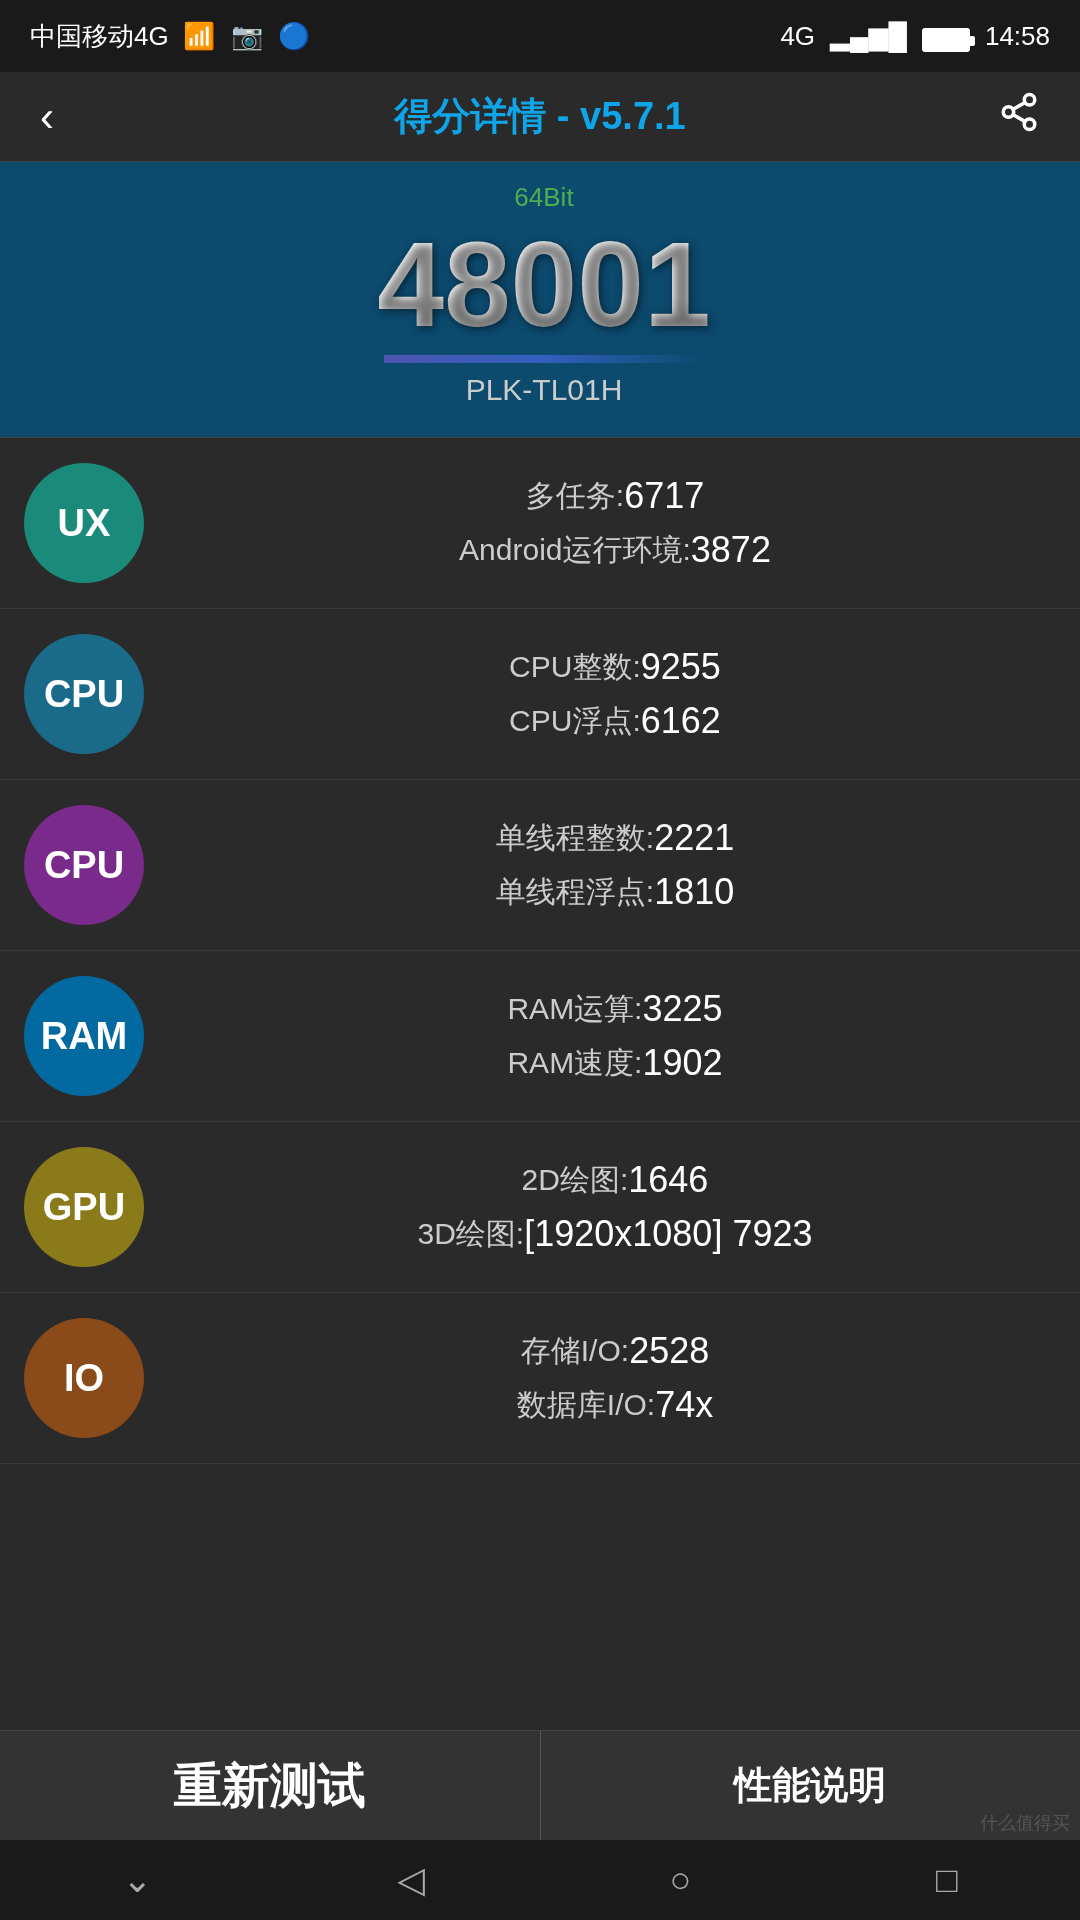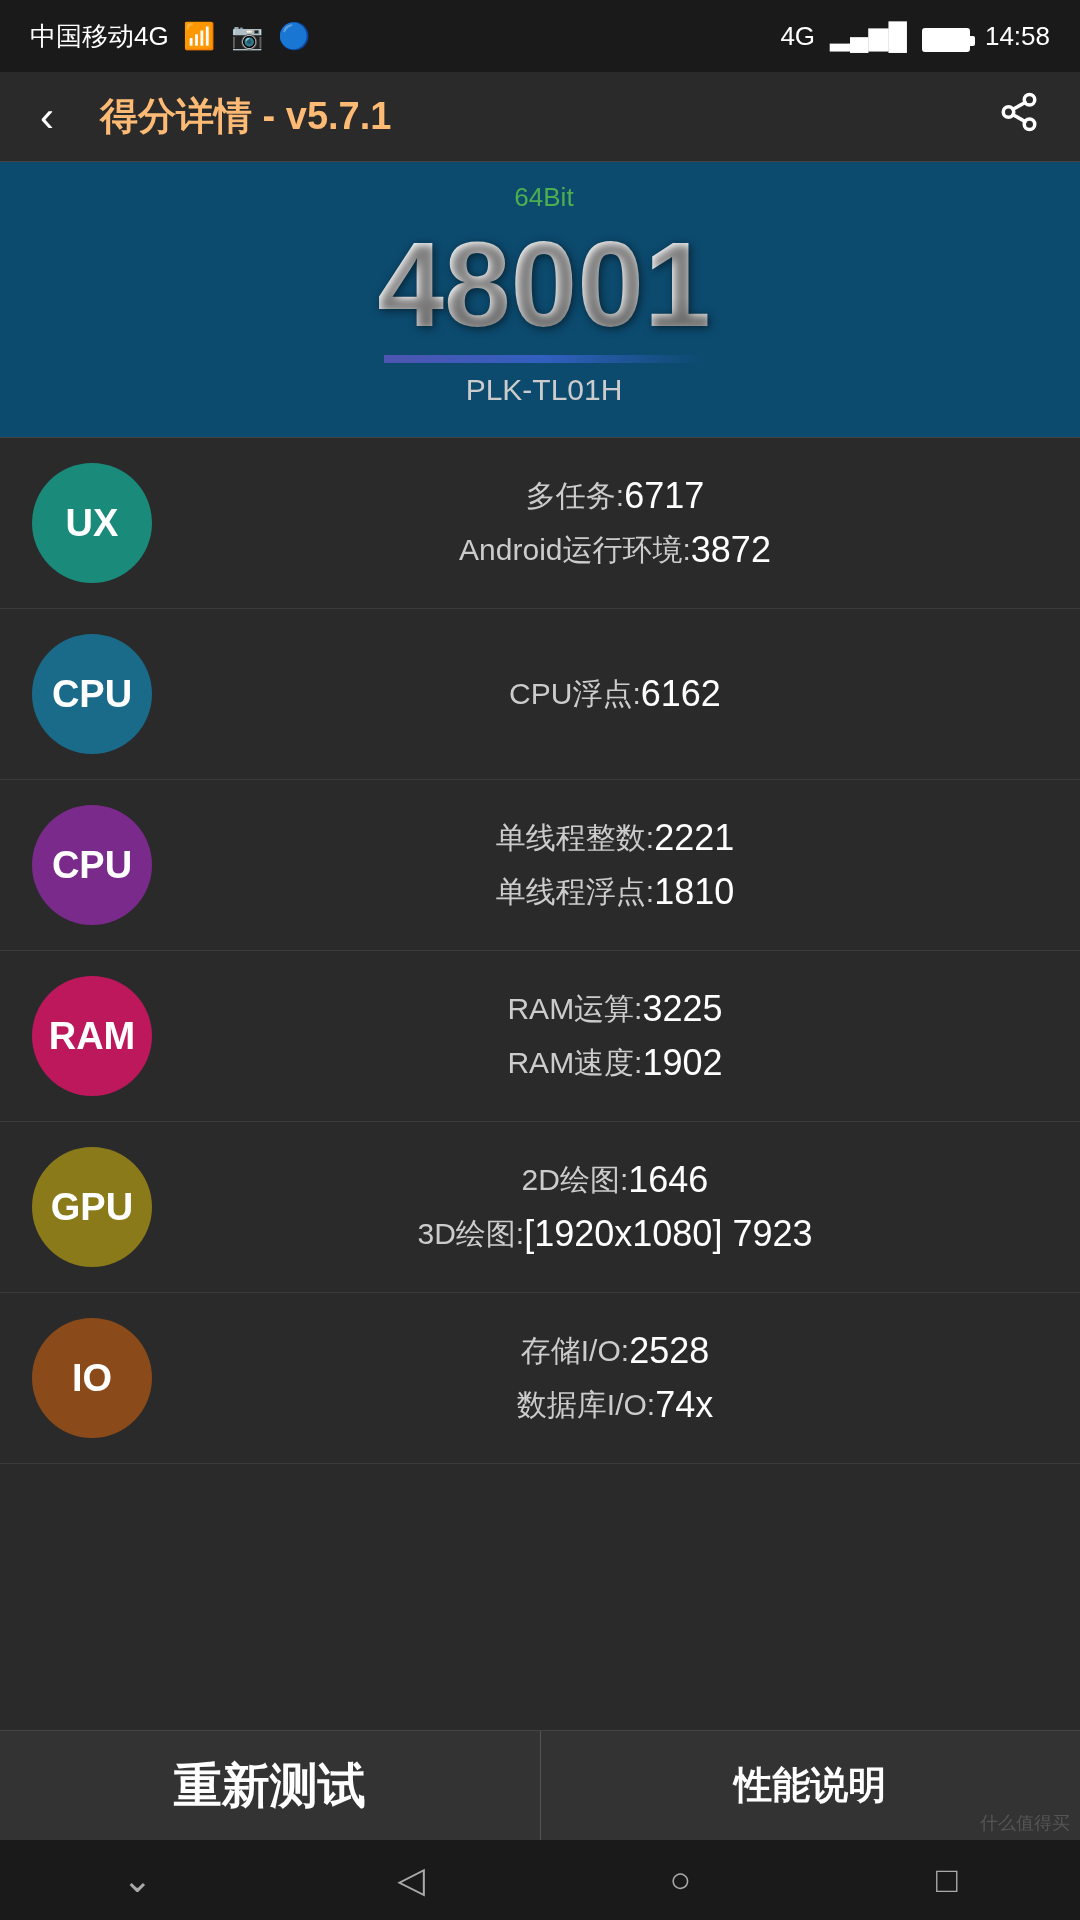"得分详情 - v5.7.1" .header-title { color: #fdba74 -> #0ea5e9; text-align: none -> center }
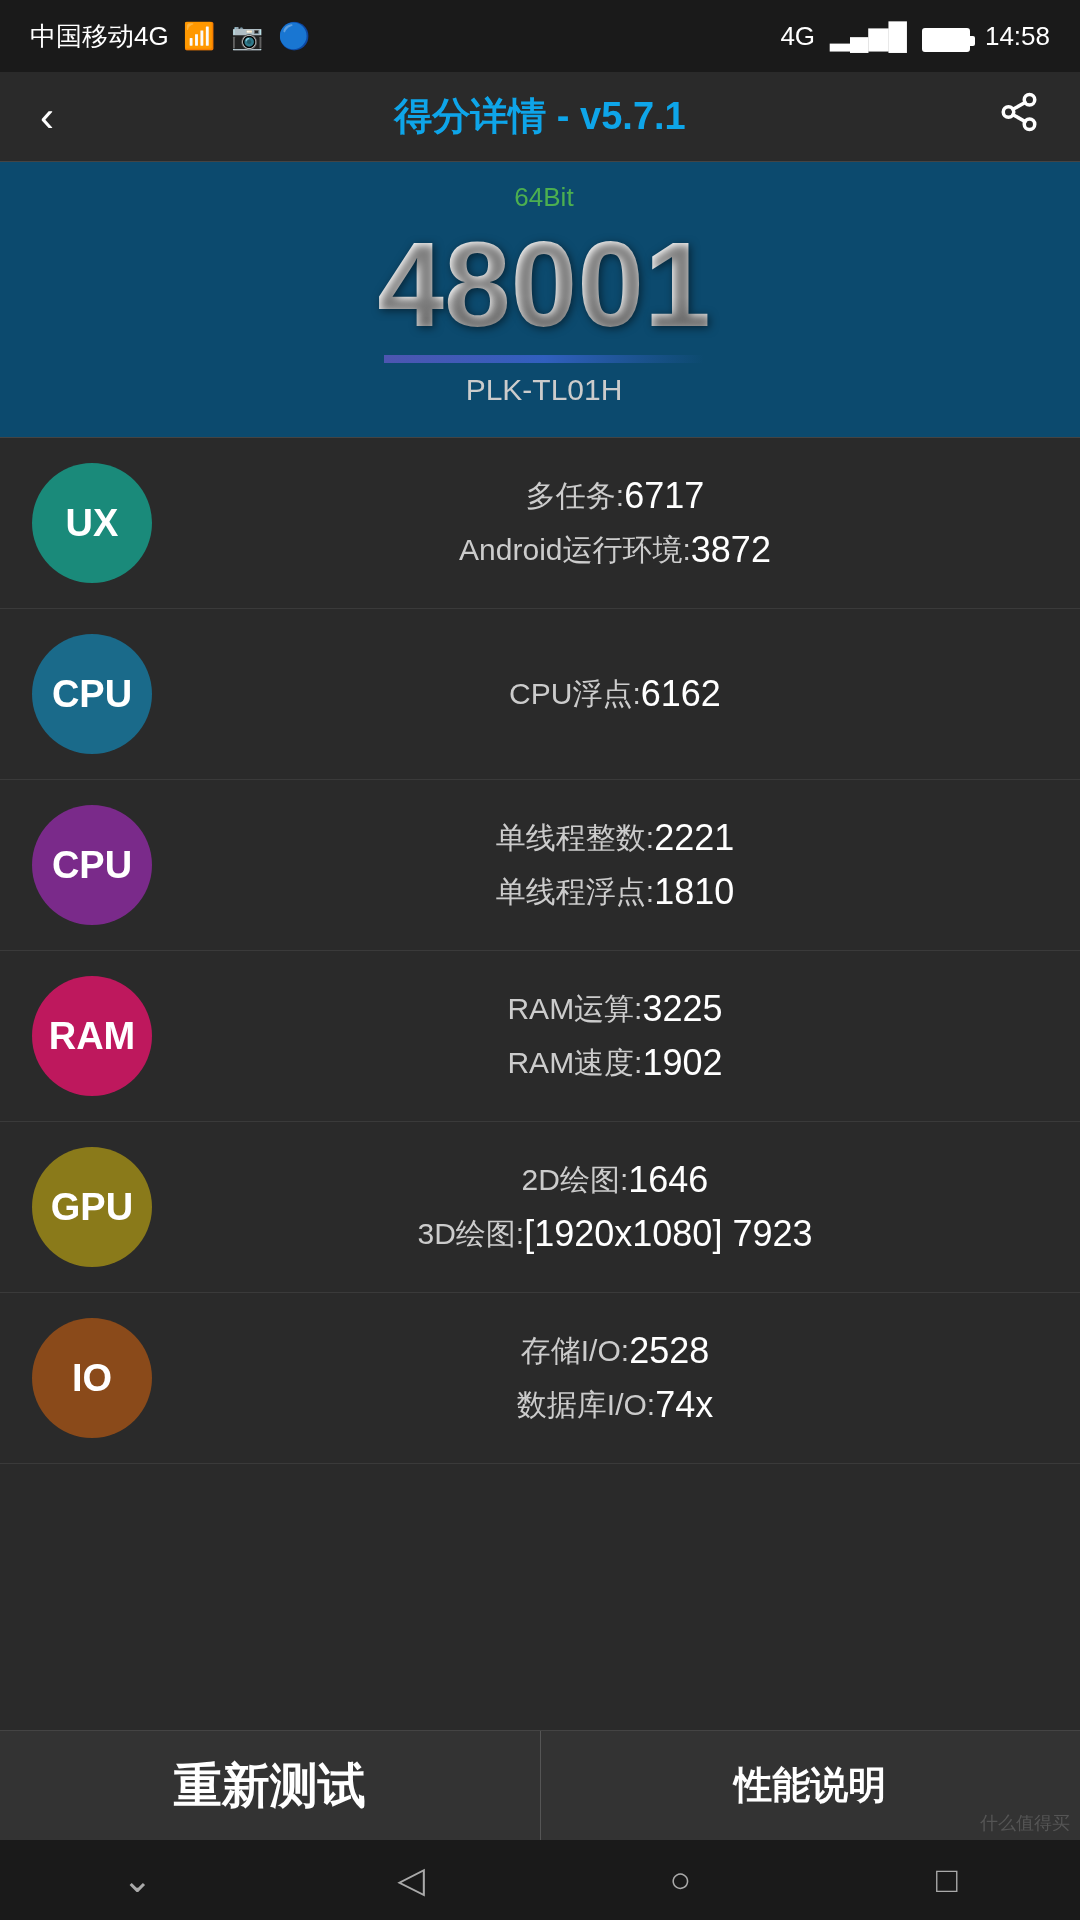"UX" .bench-row { padding: 25px 32px -> 25px 24px }
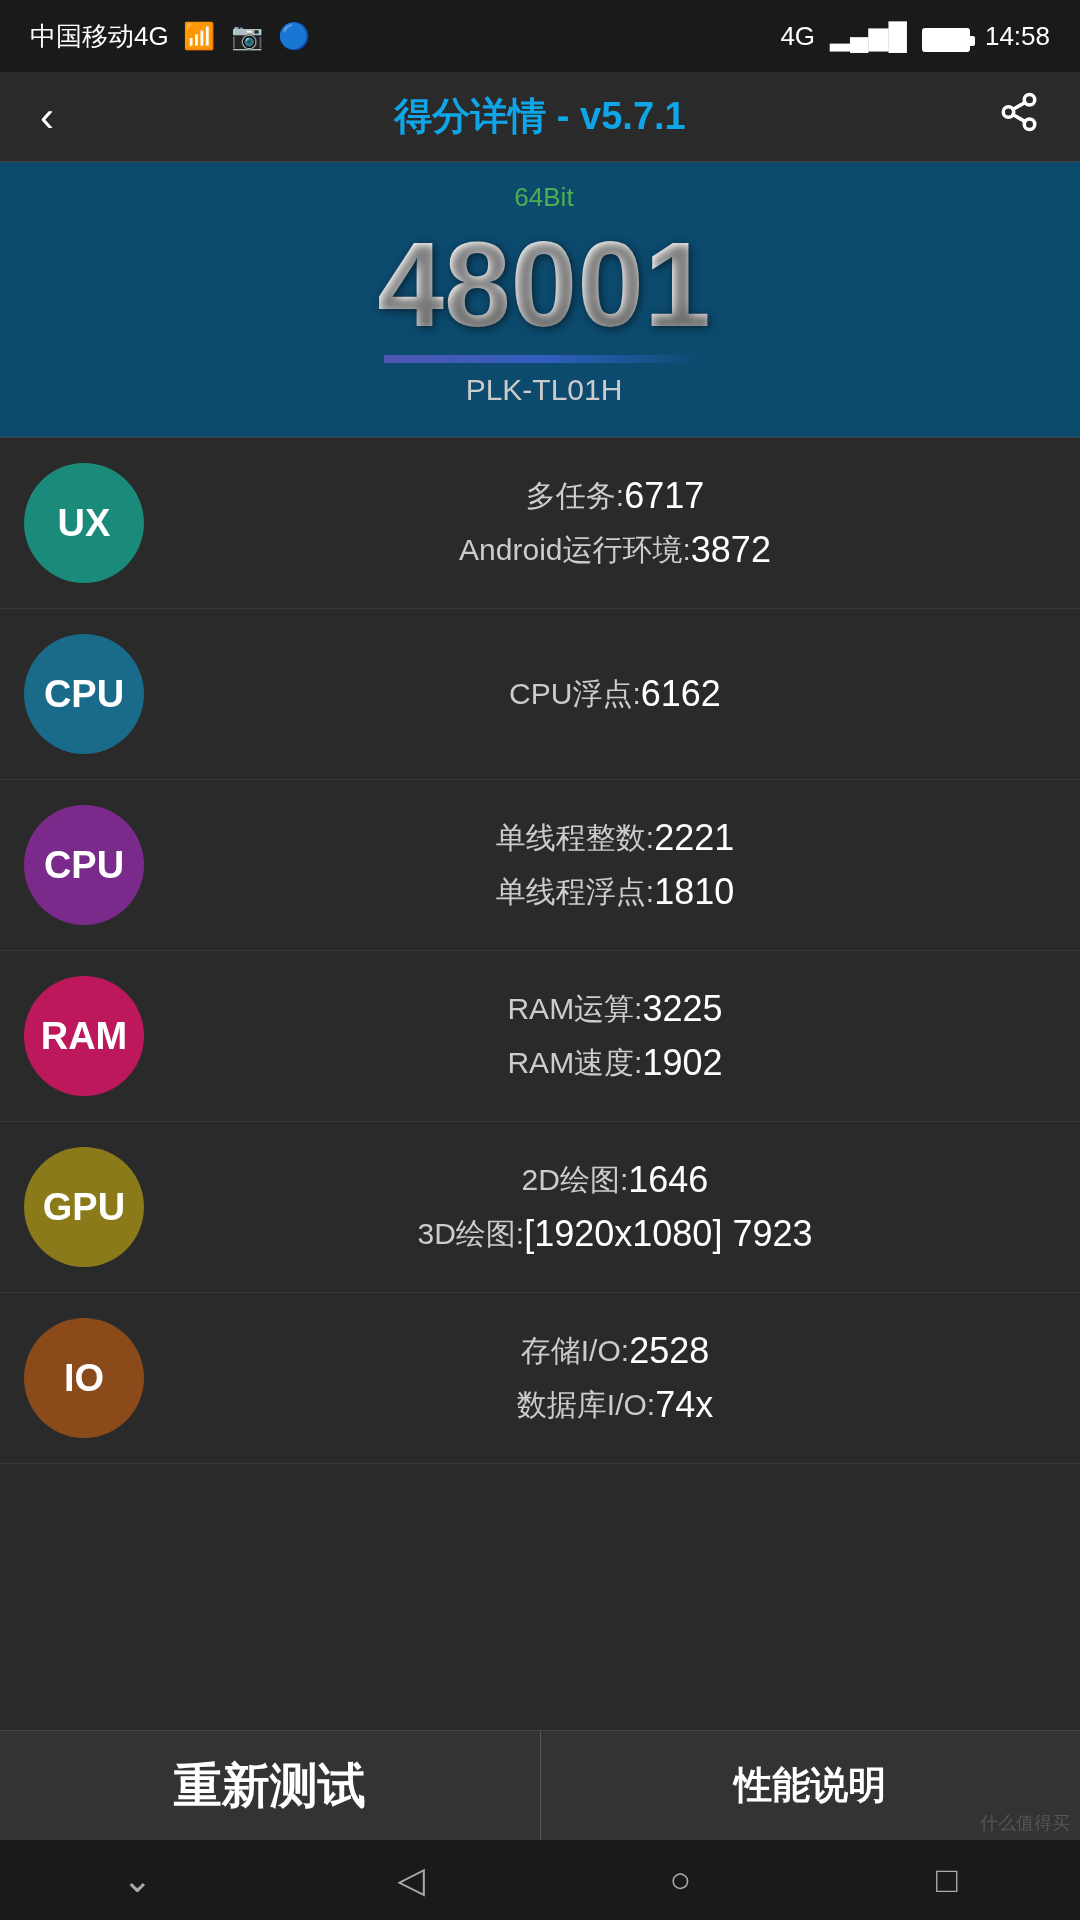"CPU整数:" div.bench-metric-row { html: none -> <div> <span>CPU整数:</span> <span>9255</span> </div> }
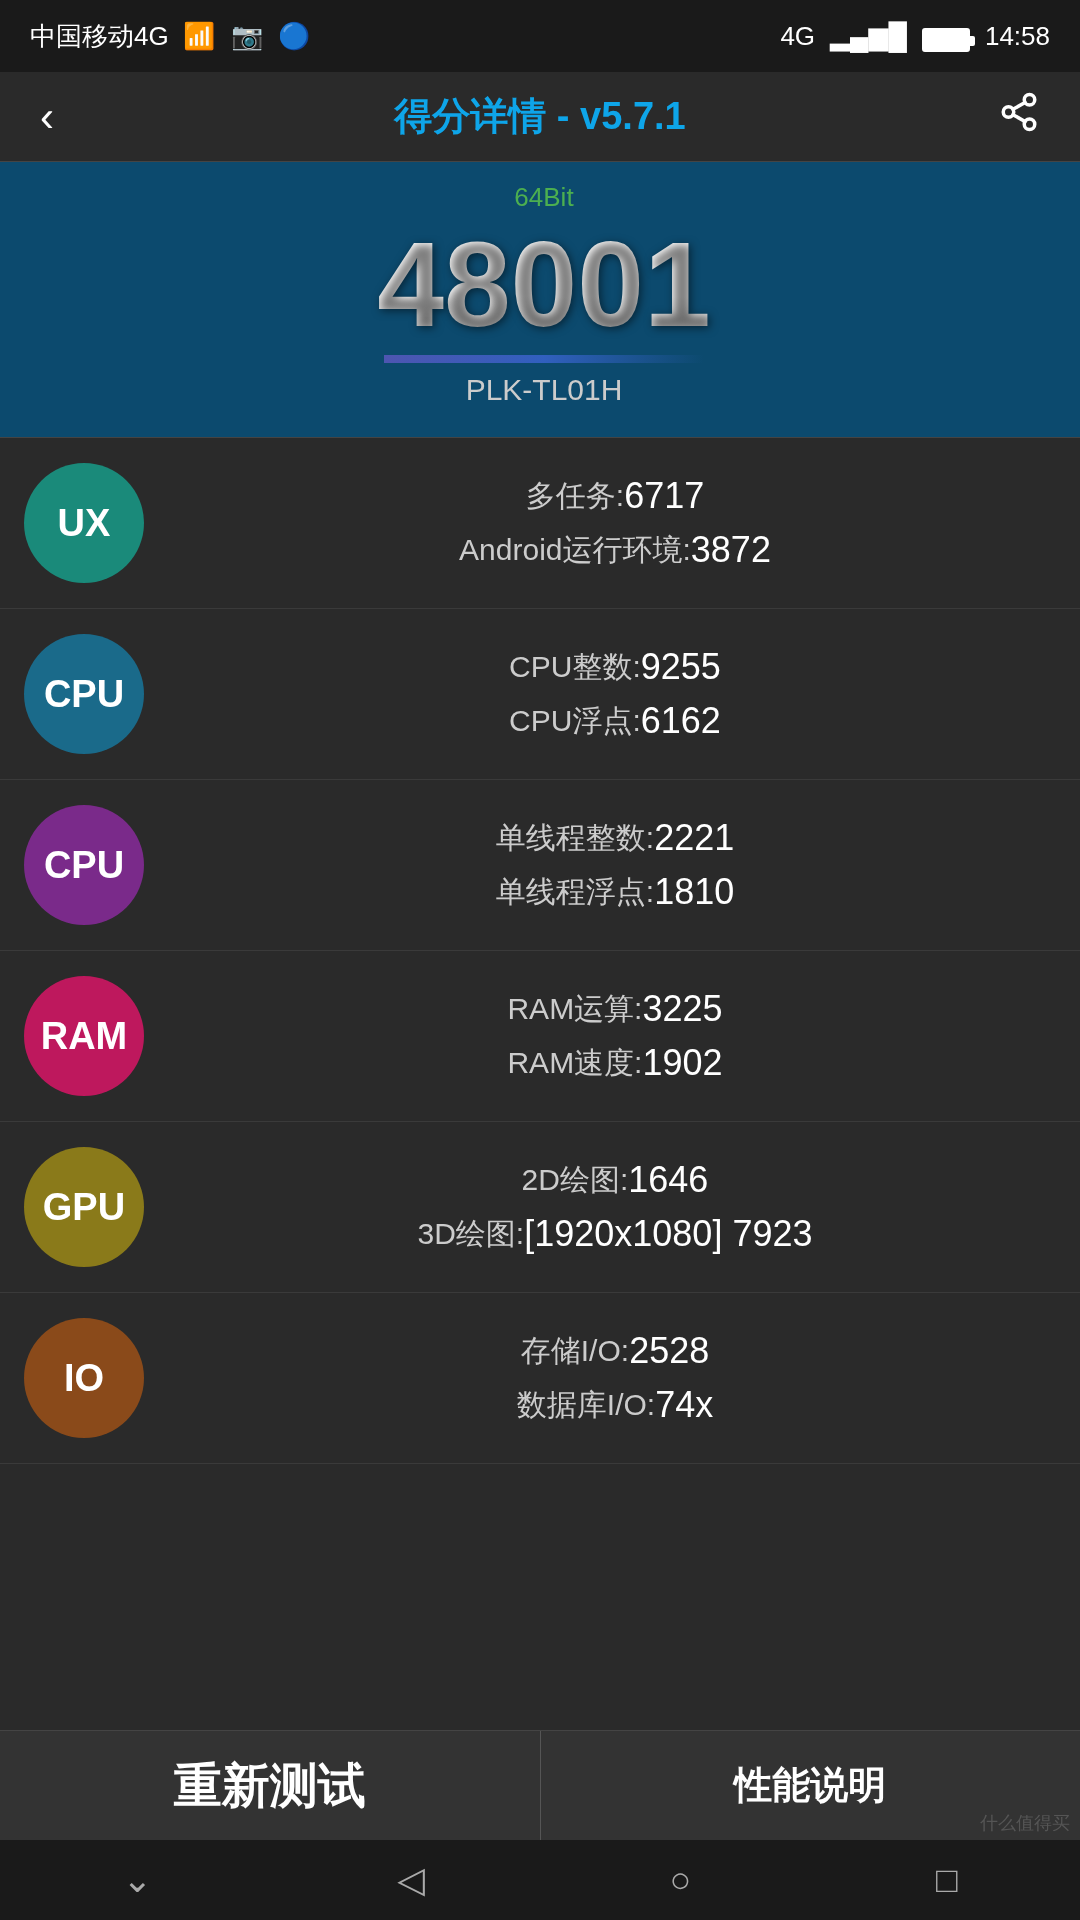"RAM" .bench-icon.ram { background: #be185d -> #0369a1 }
